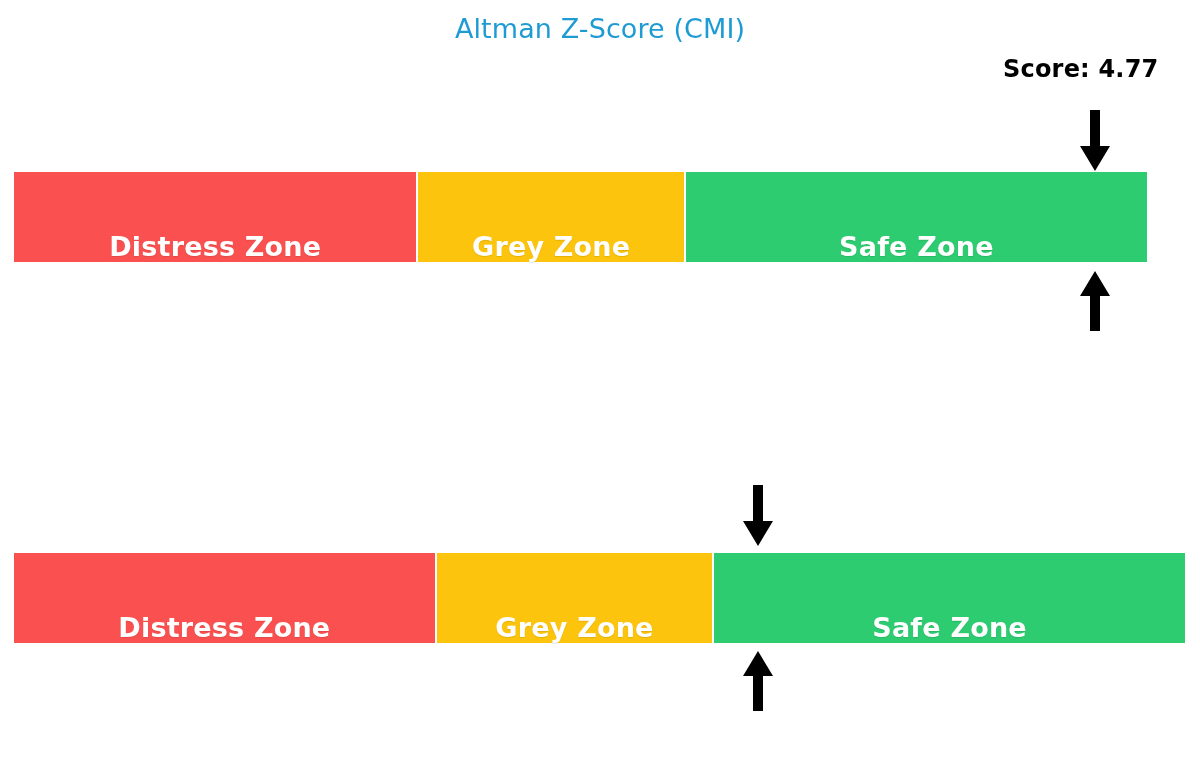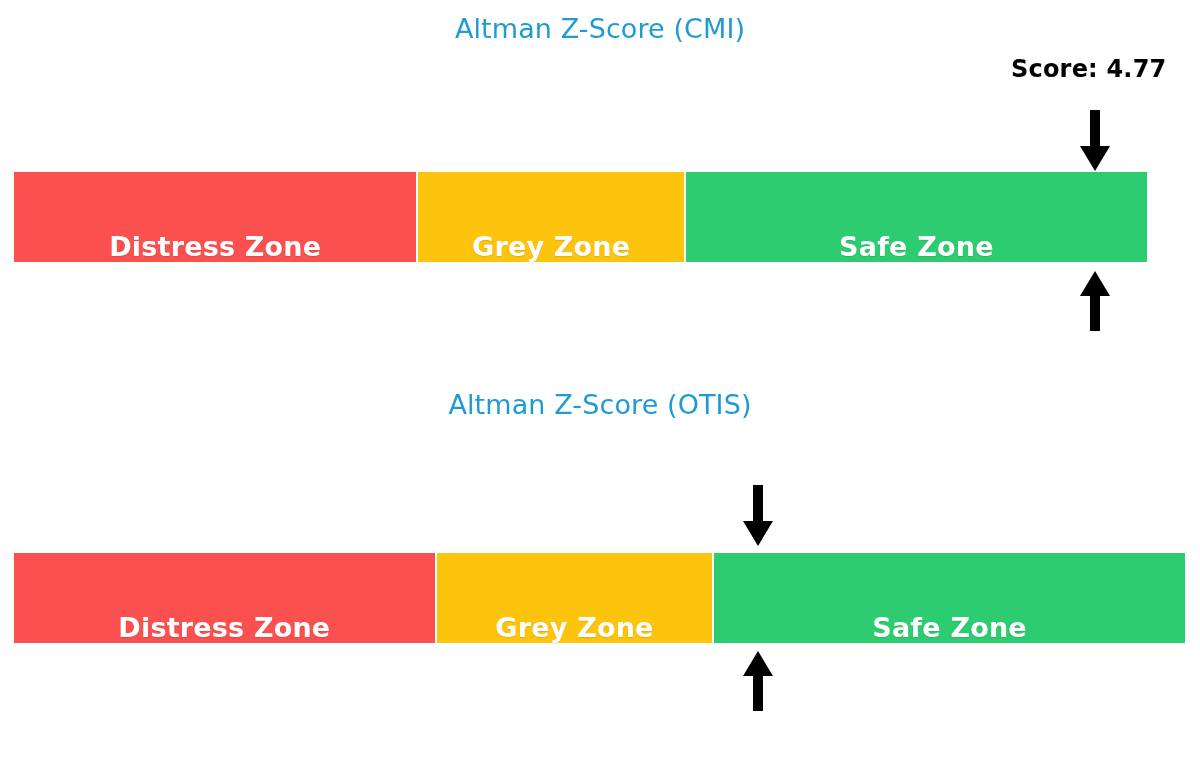"Score: 4.77" div.score-label { margin-left: 8px -> none }
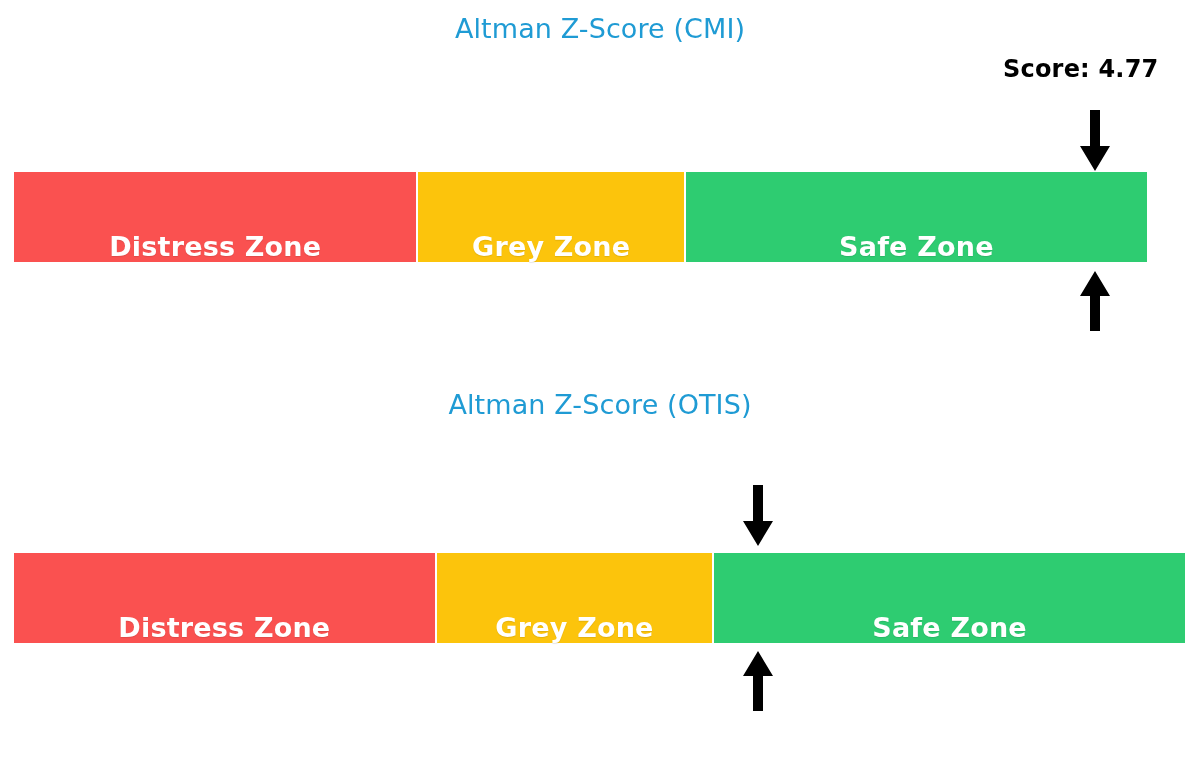"Altman Z-Score (OTIS)" div.chart-title { html: <div>Altman Z-Score (OTIS)</div> -> none }
